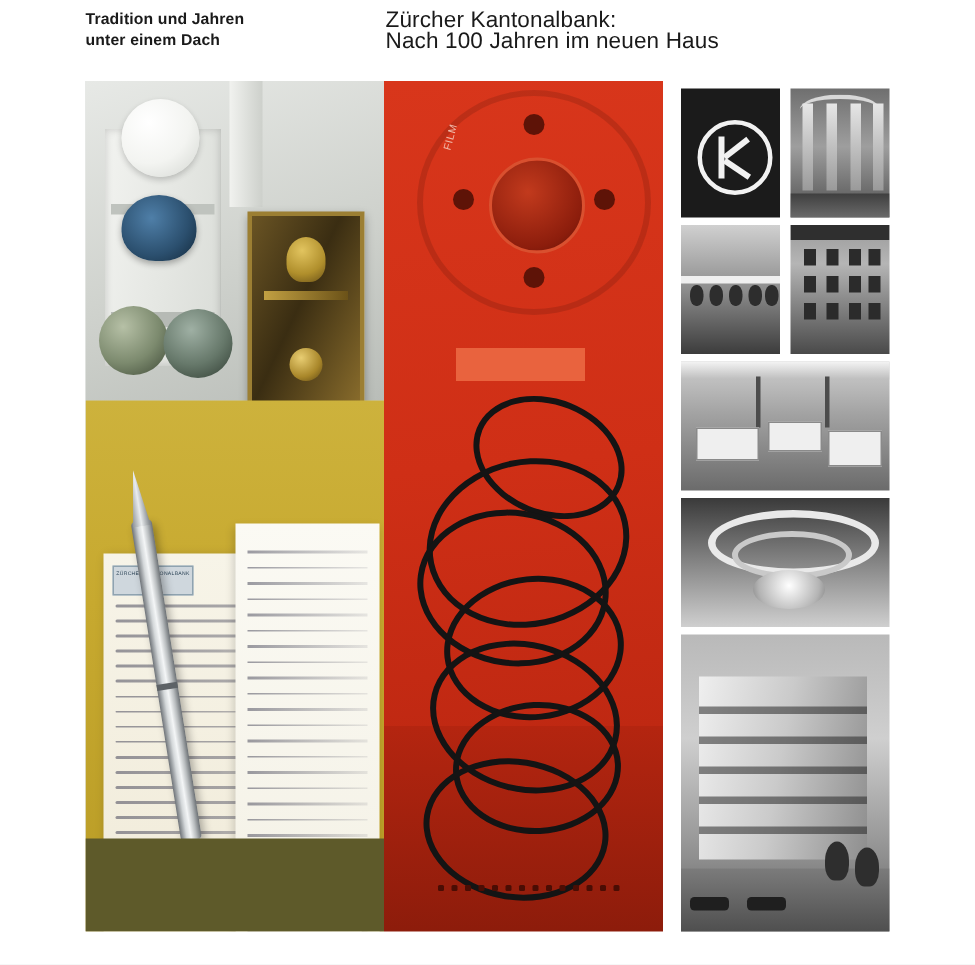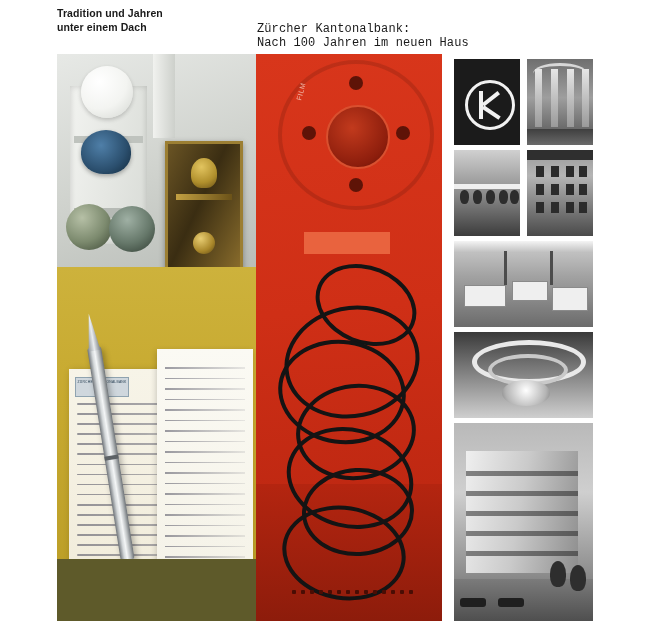"Zürcher Kantonalbank:" .title-right { font-family: Liberation Mono, monospace -> none; font-size: 12px -> 15px; top: 23px -> 7px }
